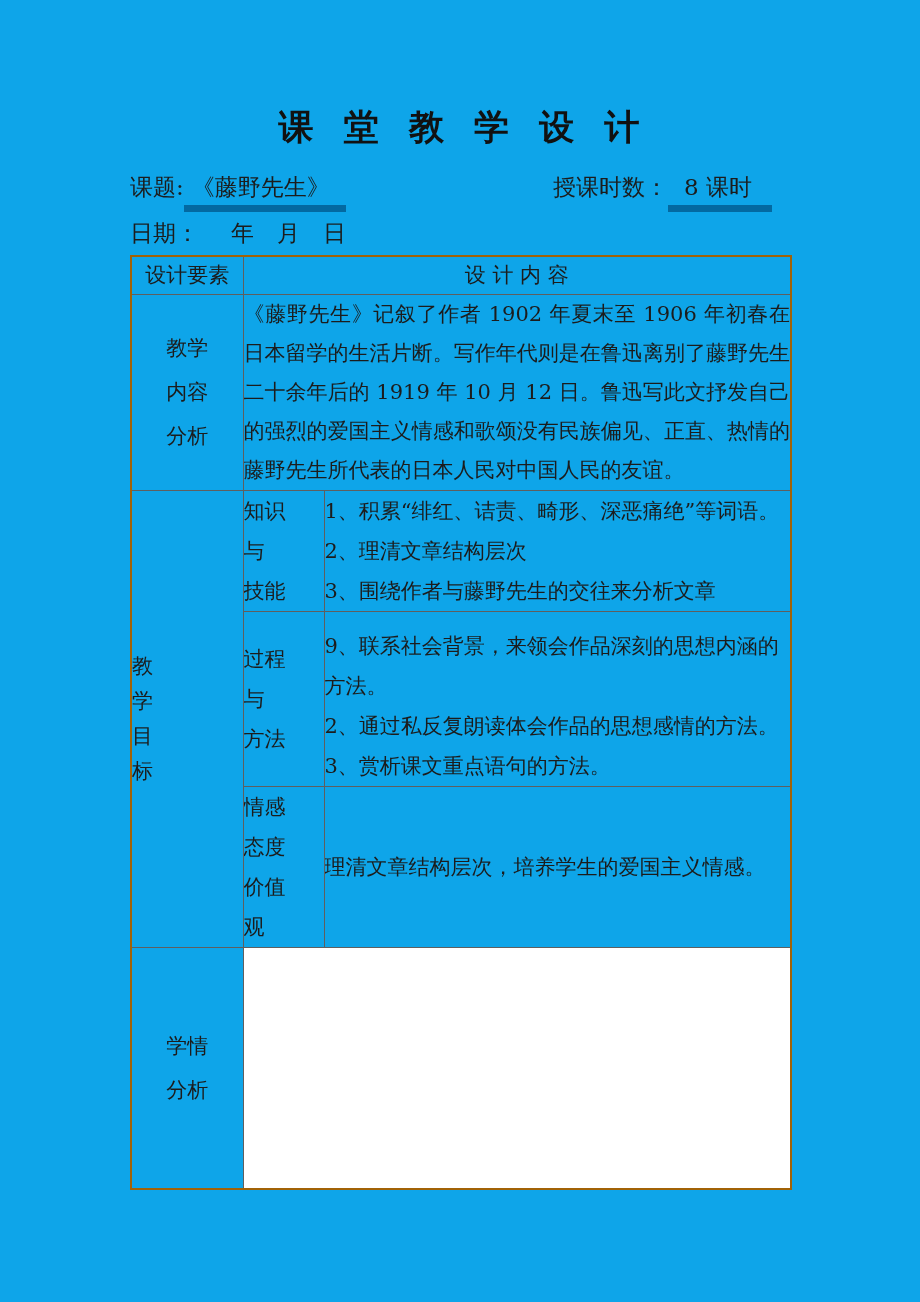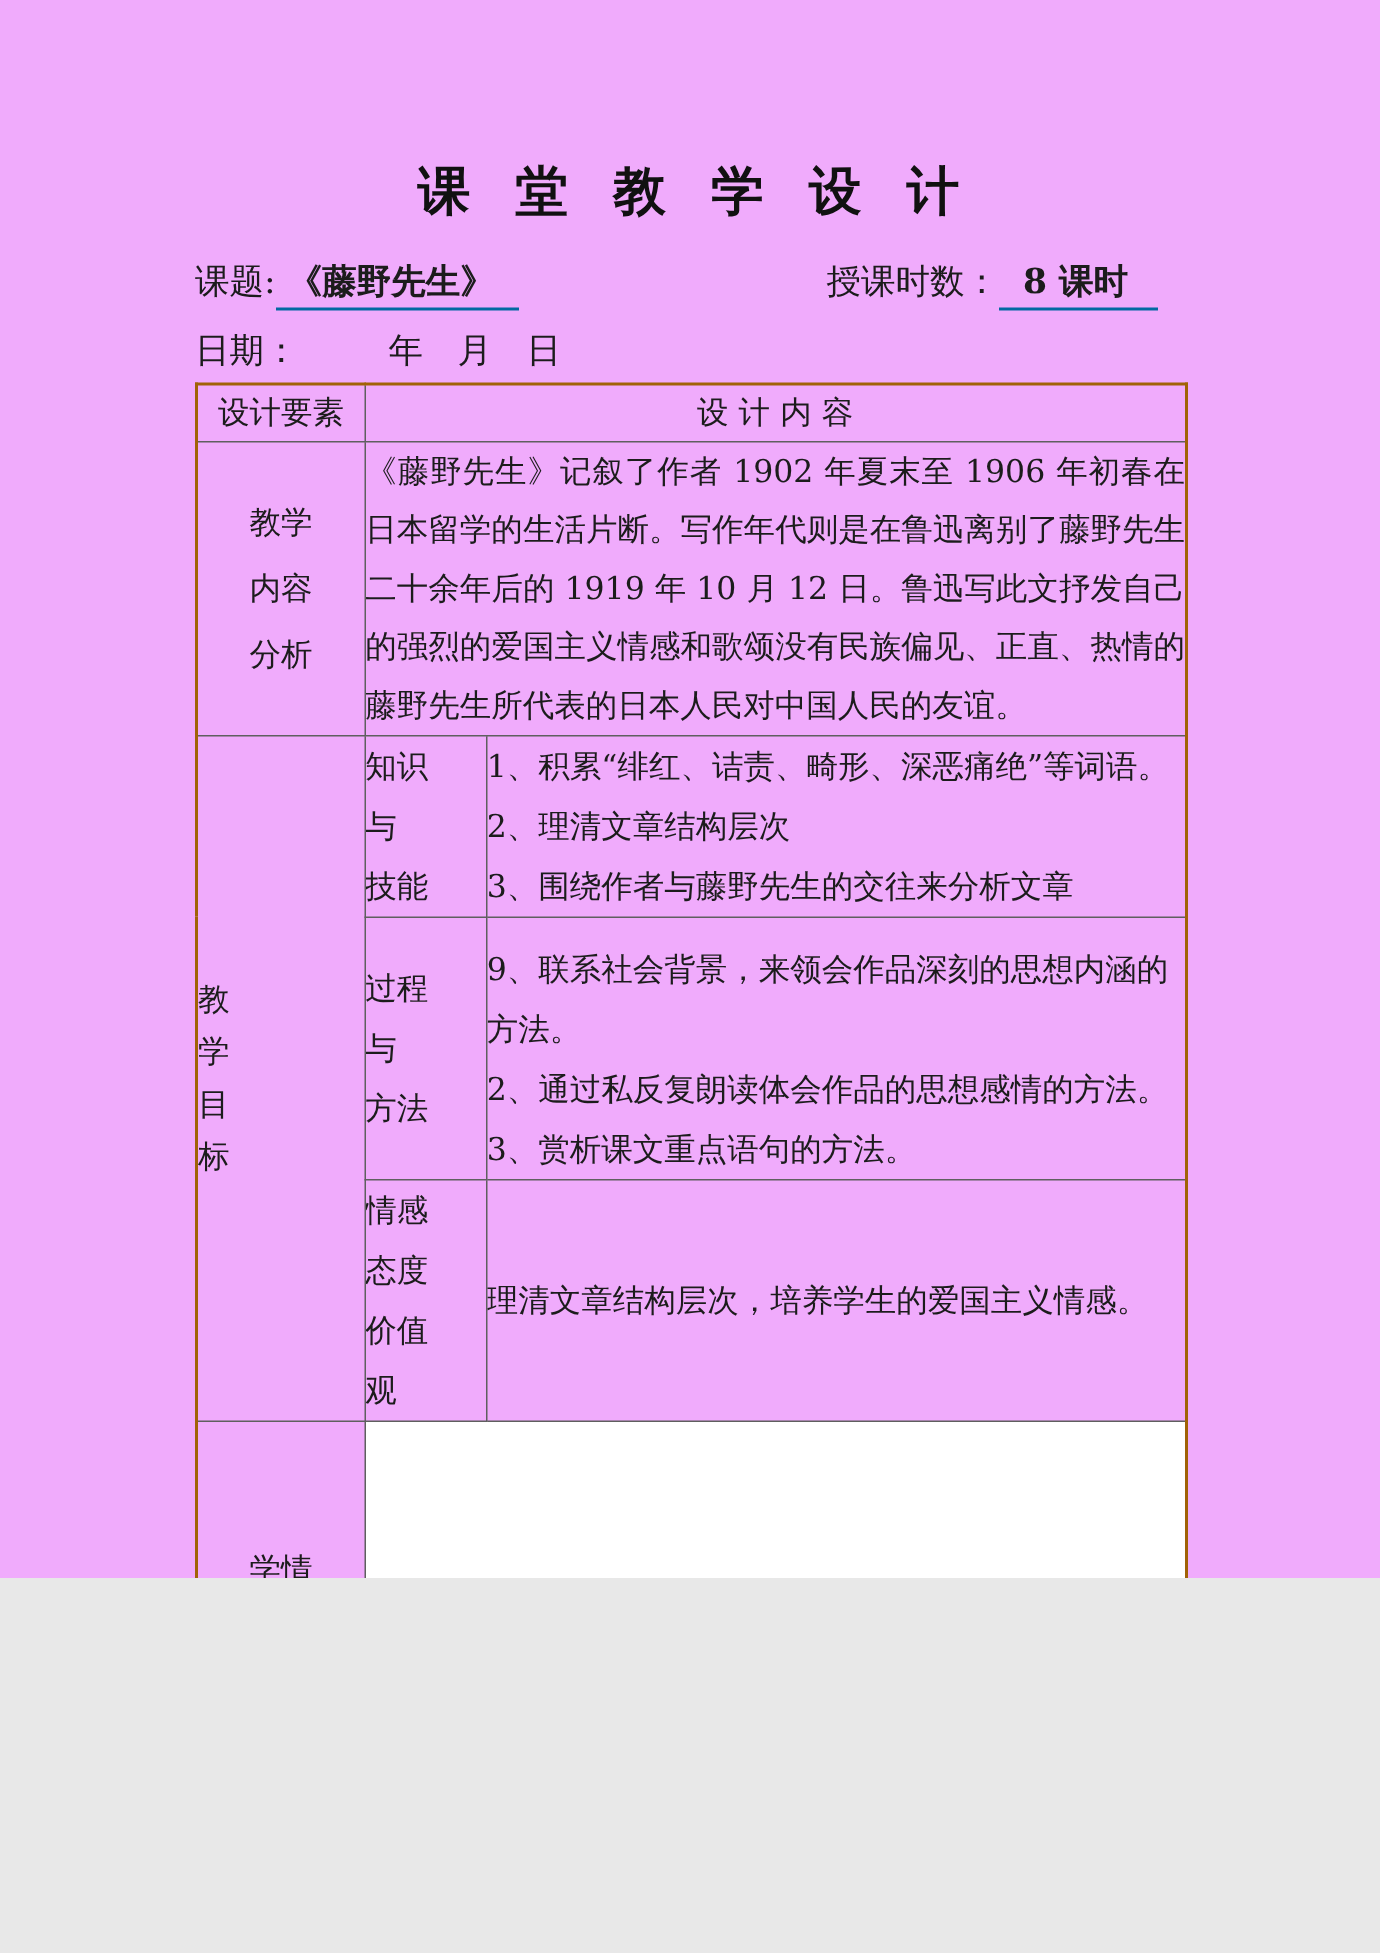"课 堂 教 学 设" .page { background: #f0abfc -> #0ea5e9; height: 1052px -> 1302px }
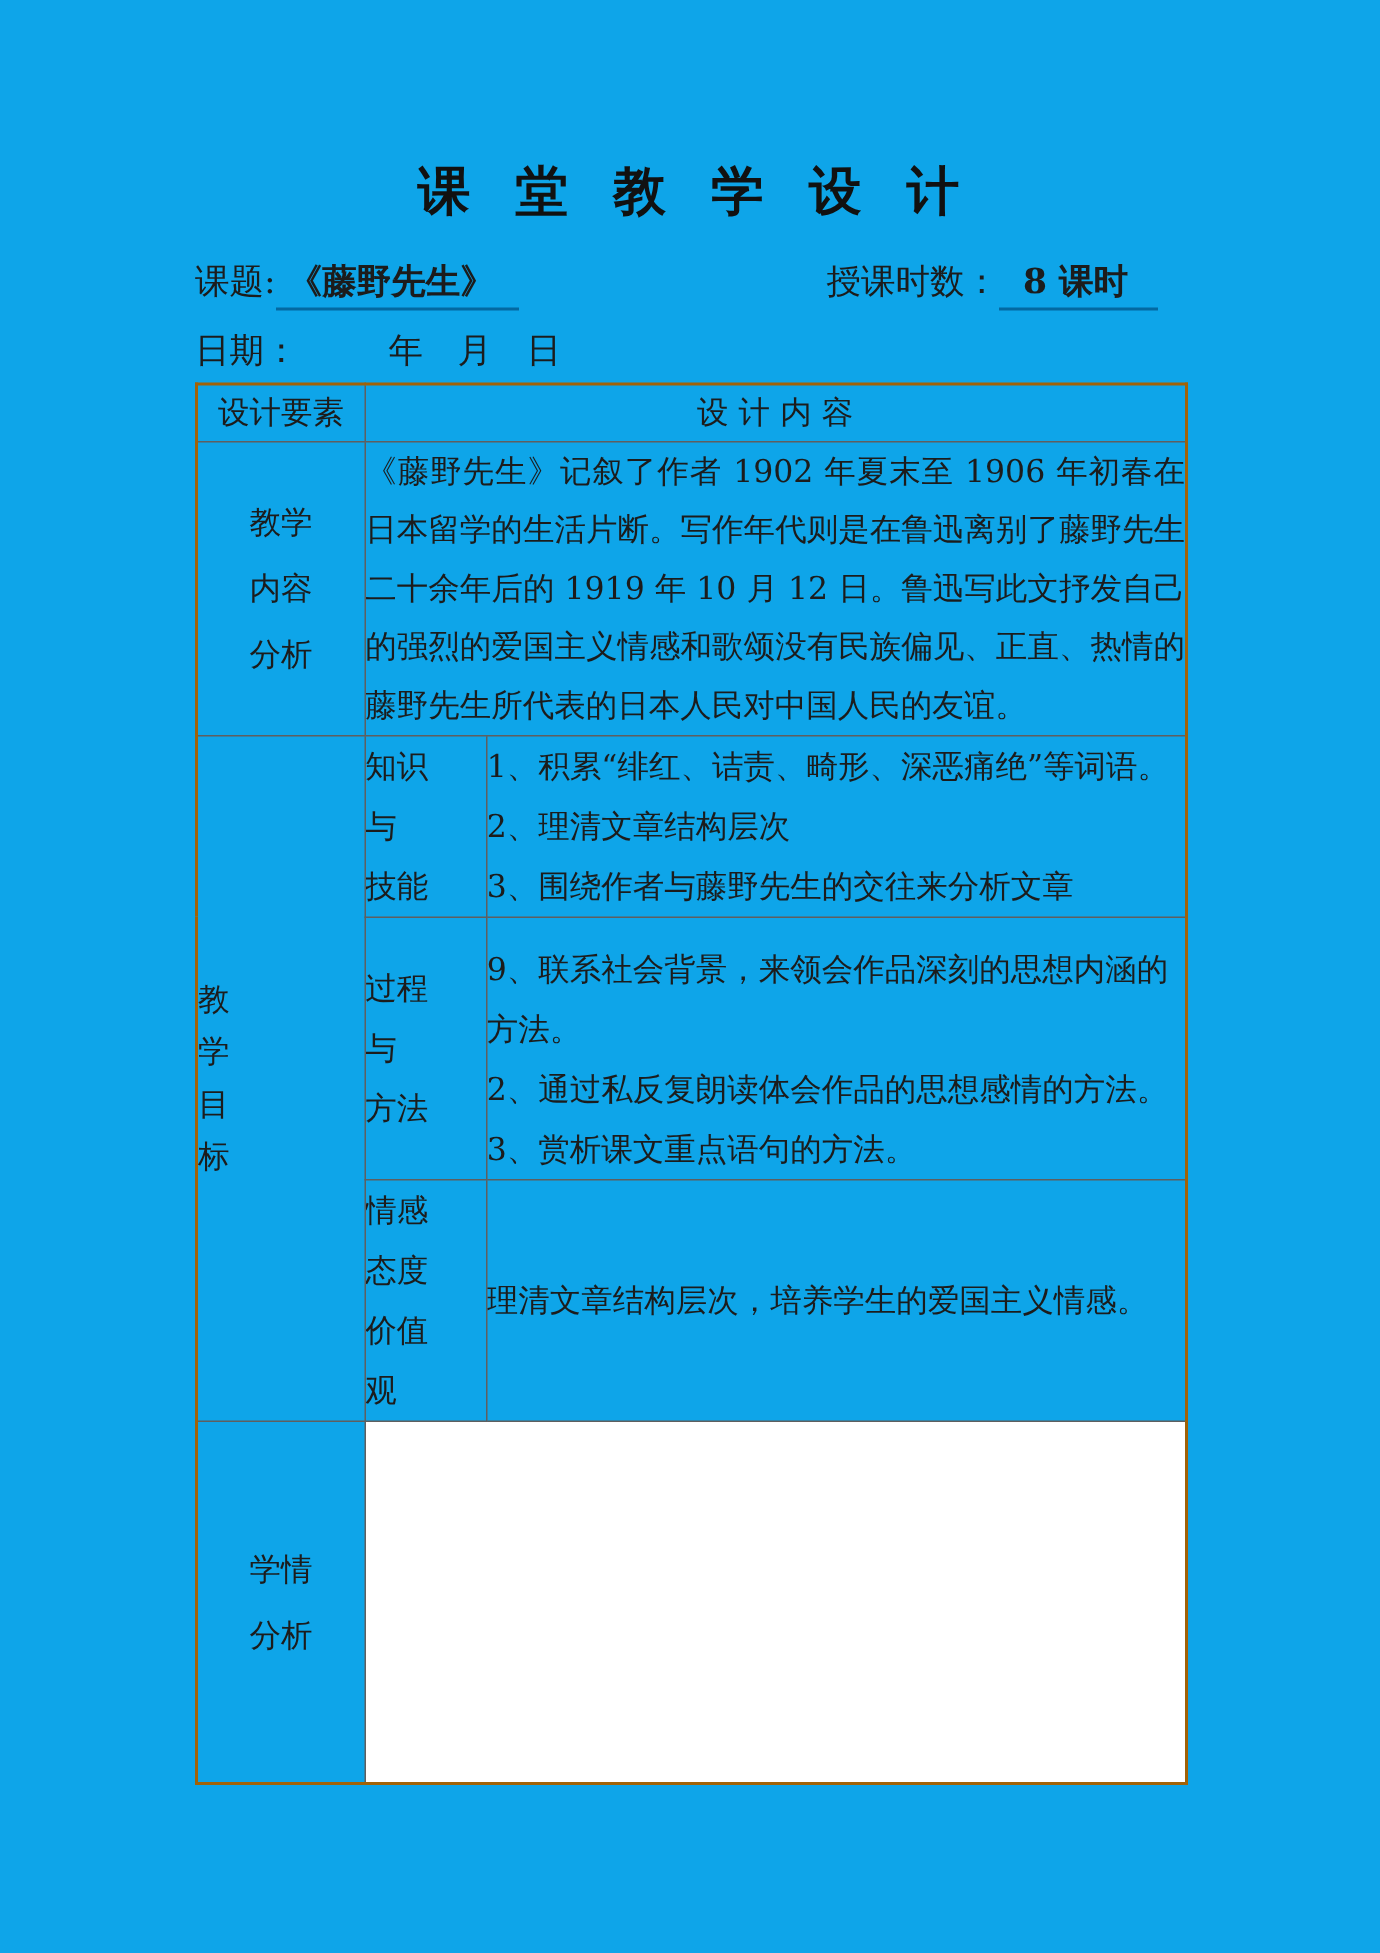"《藤野先生》" .underlined { border-bottom: 2px solid #0369a1 -> 7px solid #0369a1; font-weight: bold -> none }
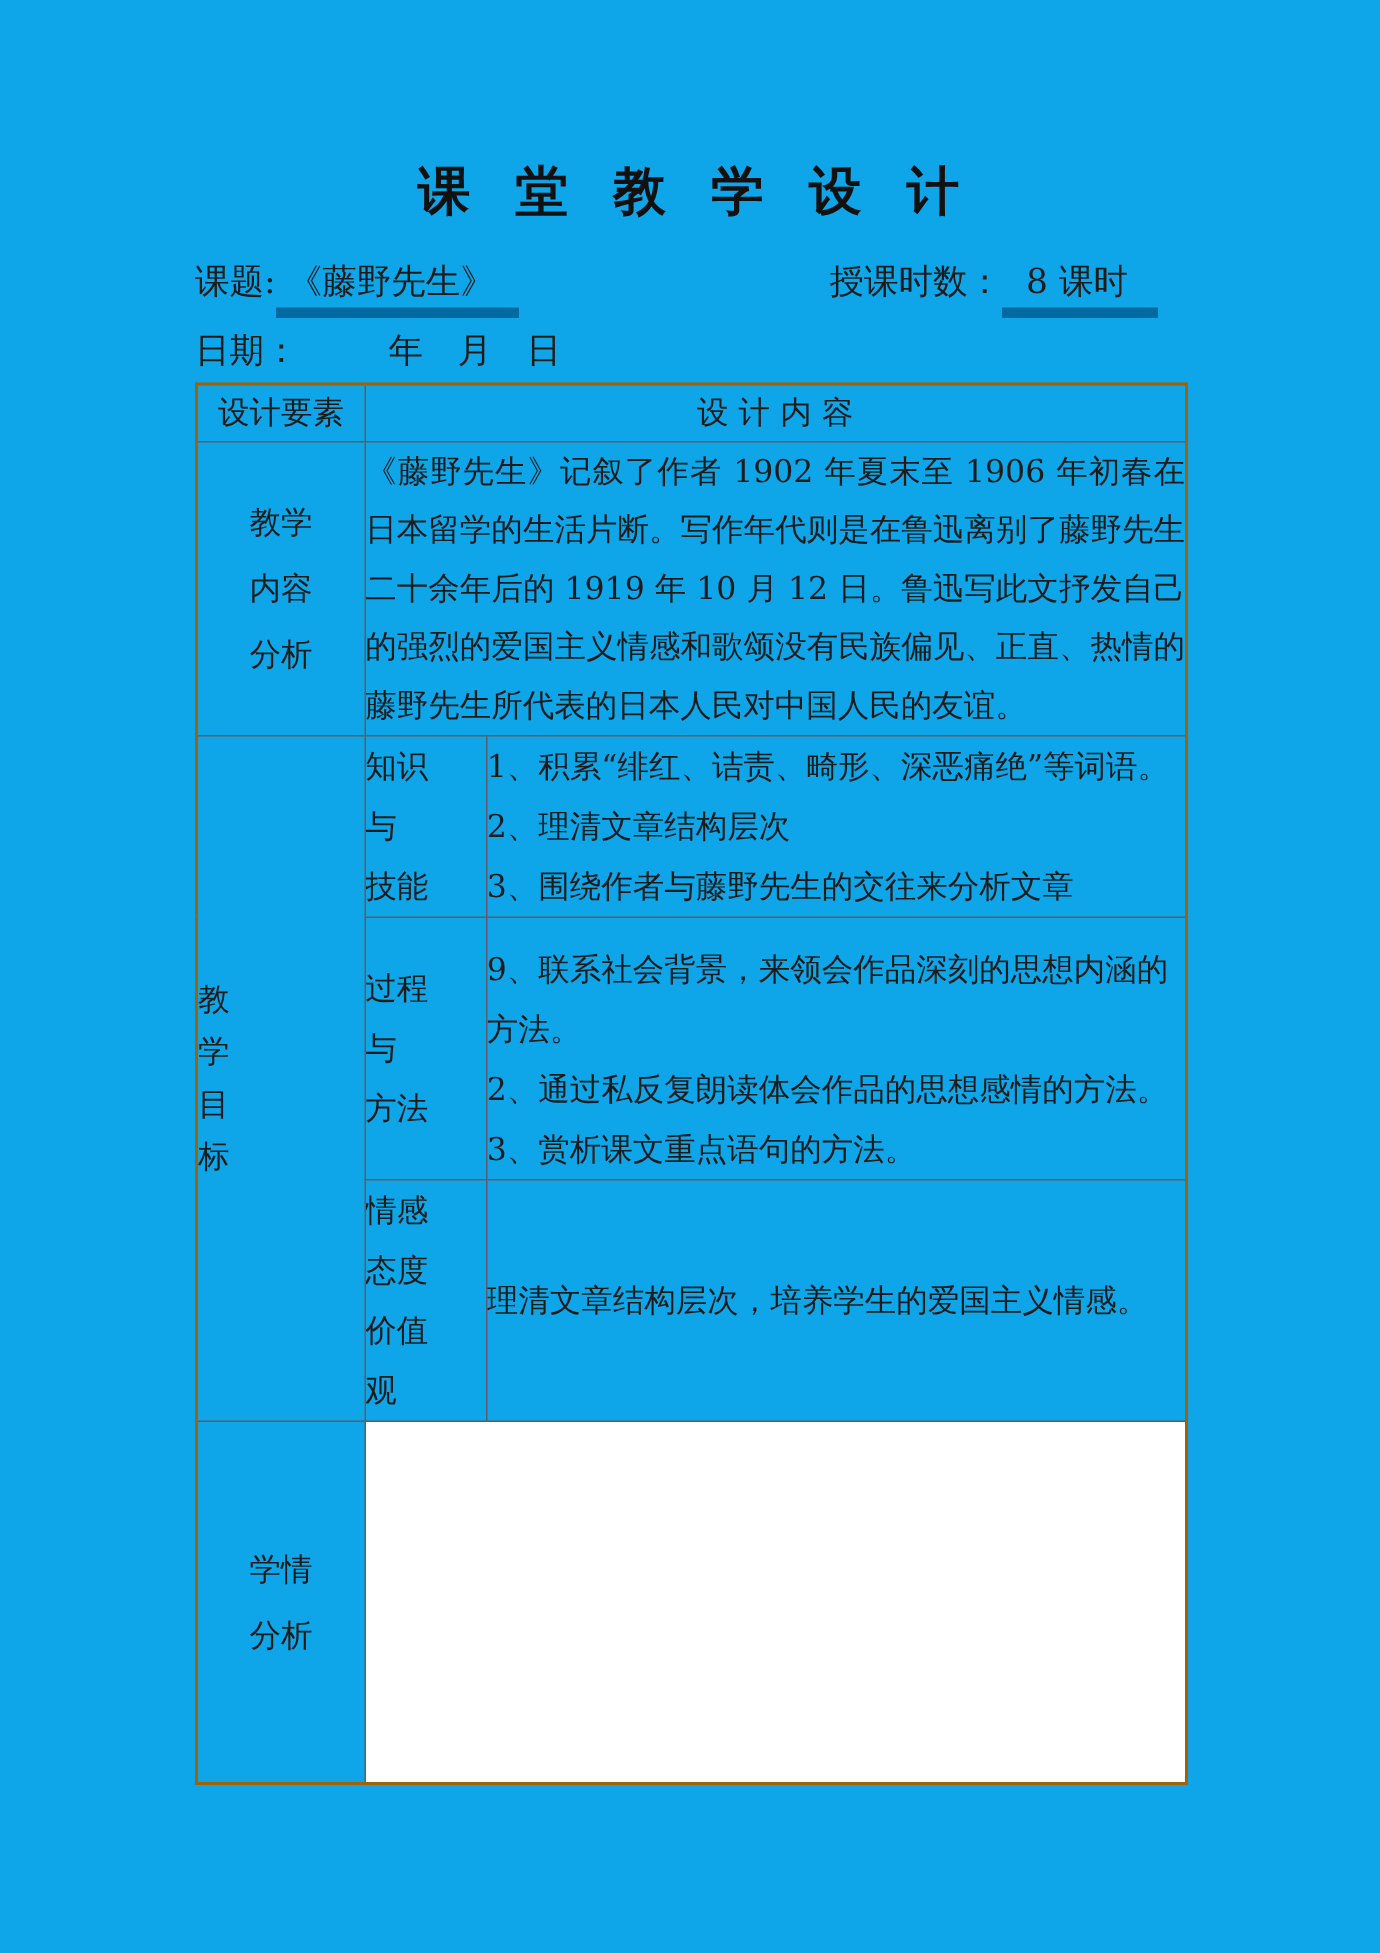"年 月 日" .date-value { margin-left: 60px -> 32px }
